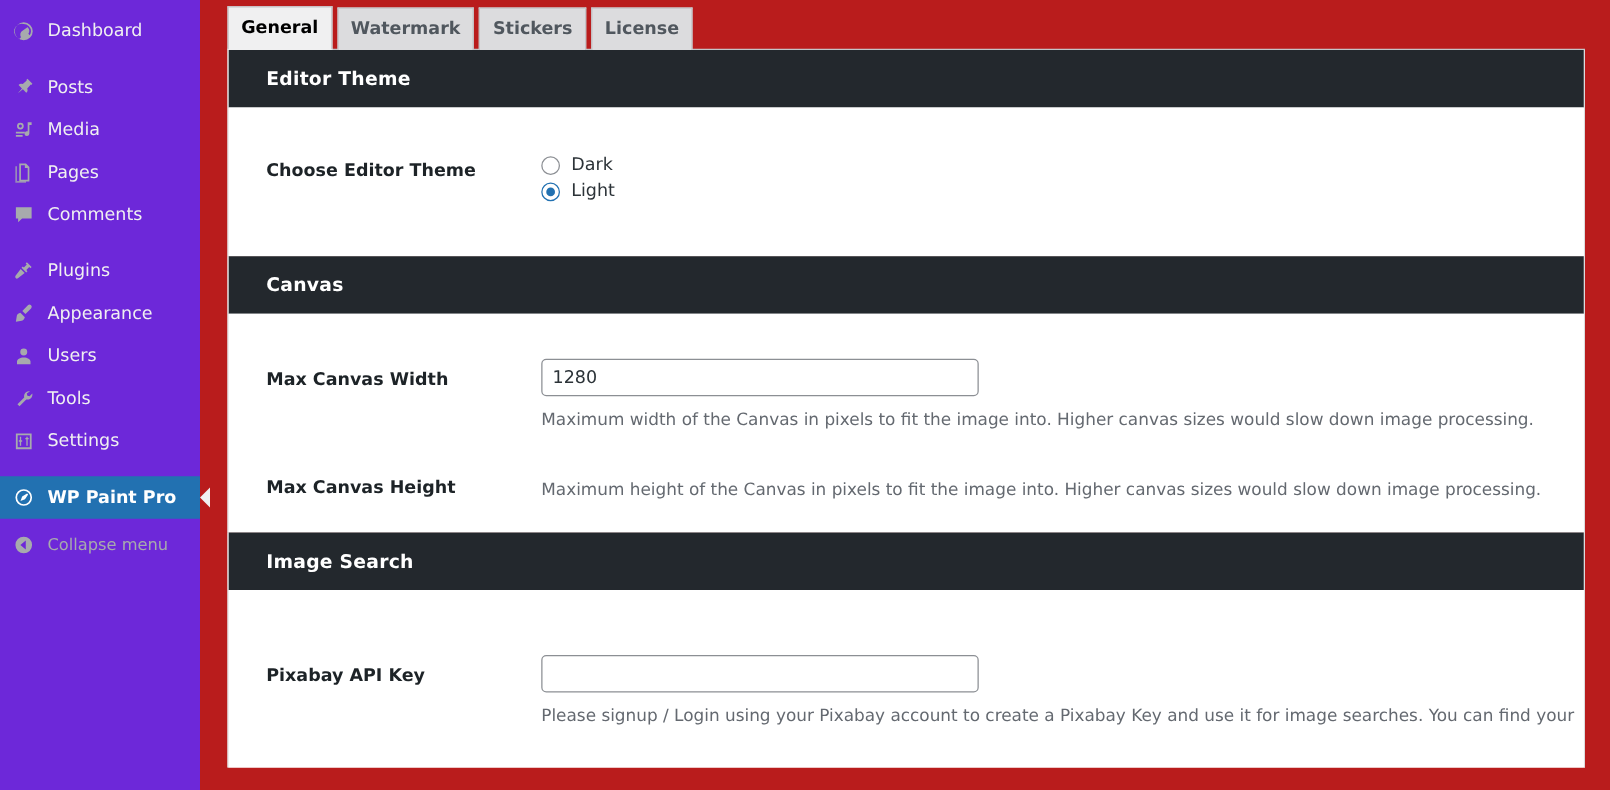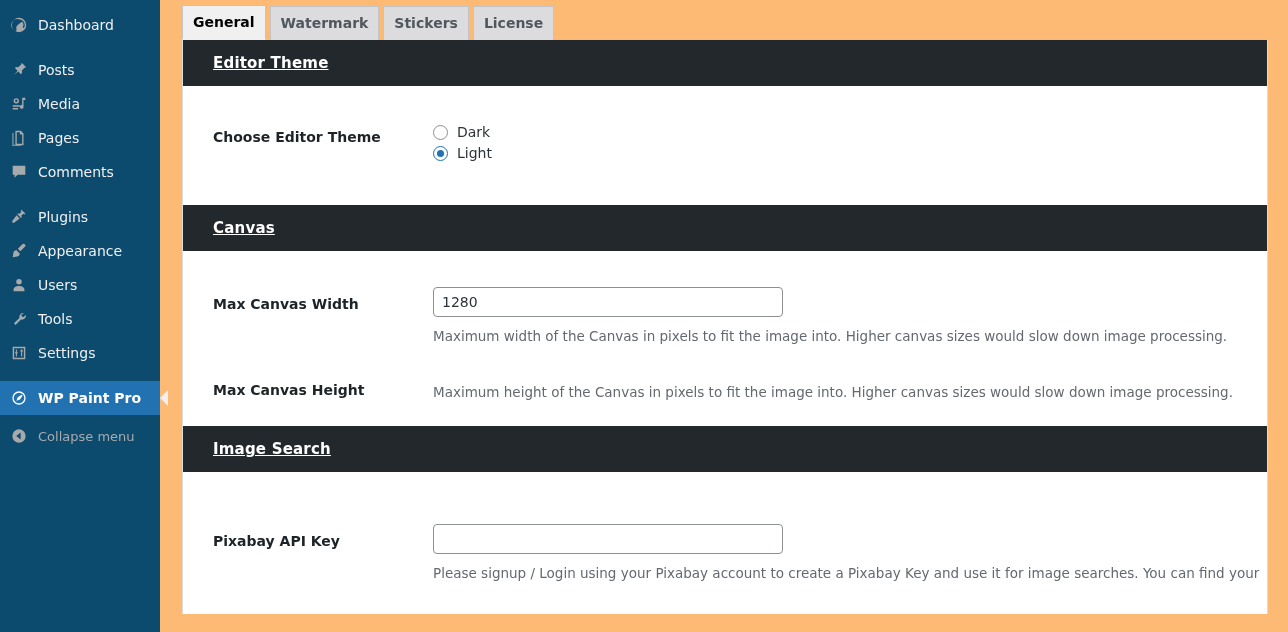"Dashboard" #adminmenu { background: #0c4a6e -> #6d28d9 }
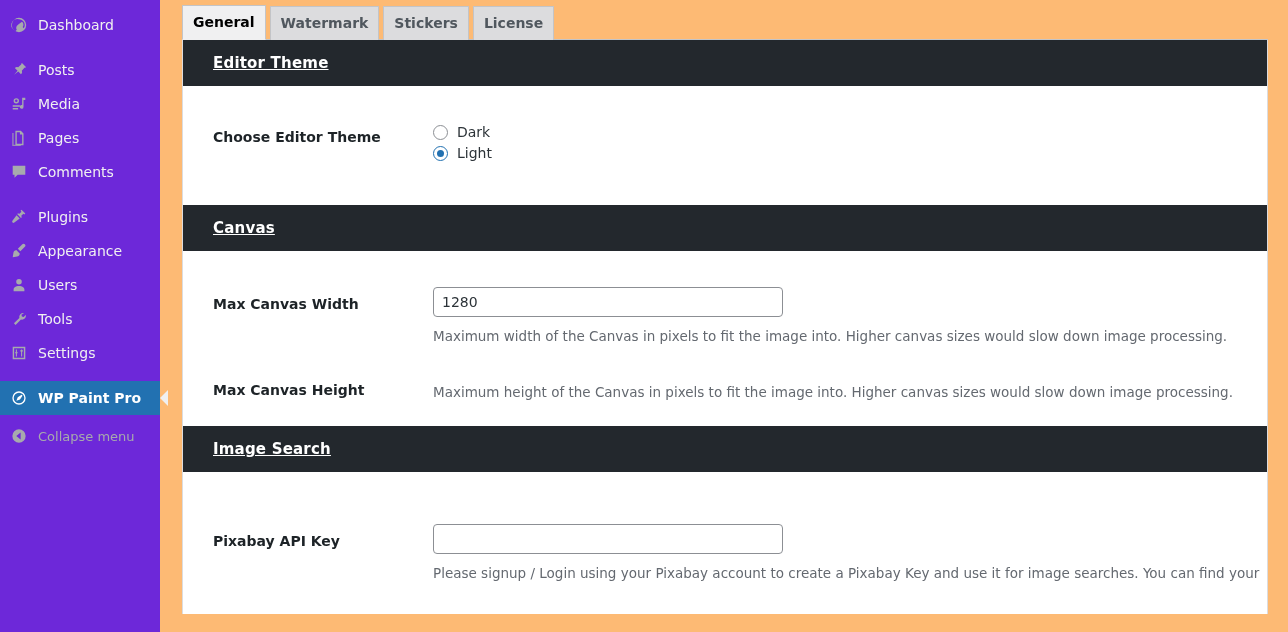"General" #main { background: #fdba74 -> #b91c1c }
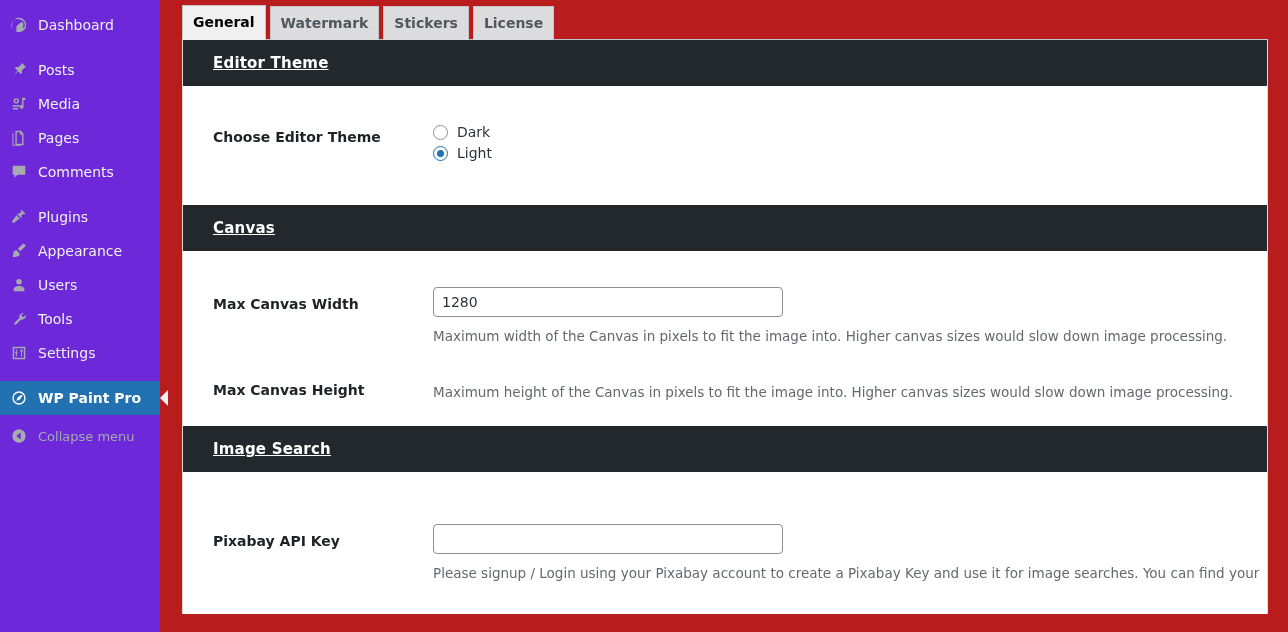"Editor Theme" .section-head { text-decoration: underline -> none }
